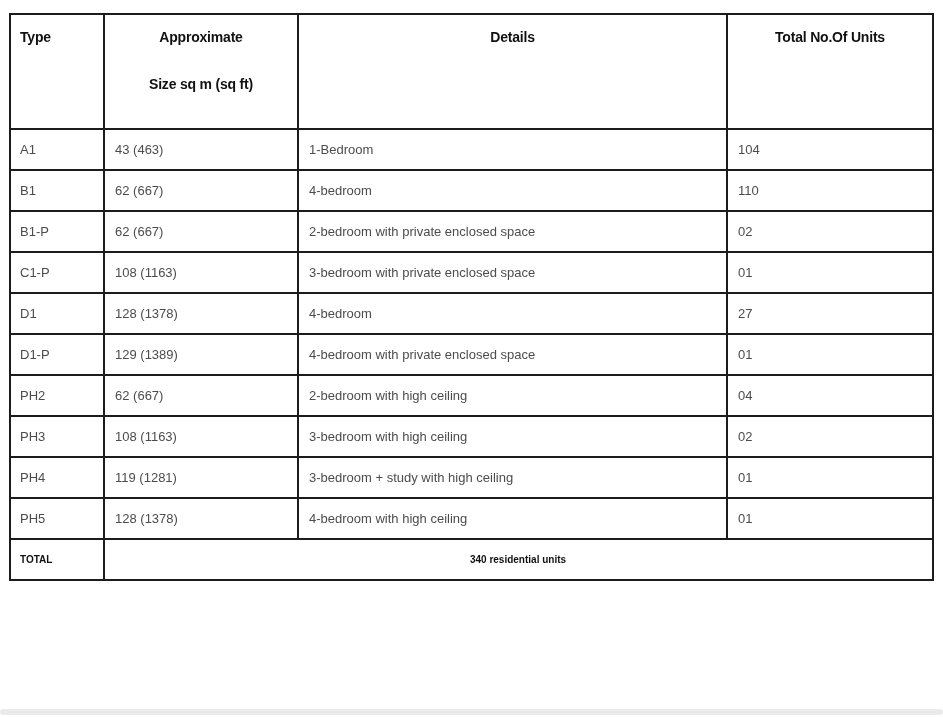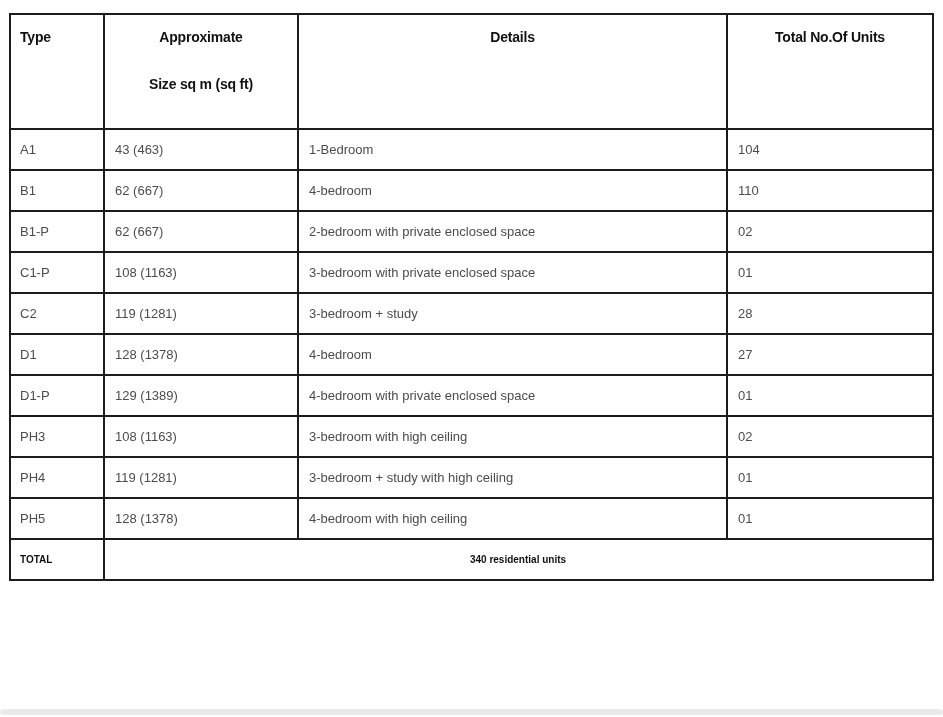"C2" tr { html: <tr> <td>C2</td> <td>119 (1281)</td> <td>3-bedroom + study</td> <td>28</td> </tr> -> none }
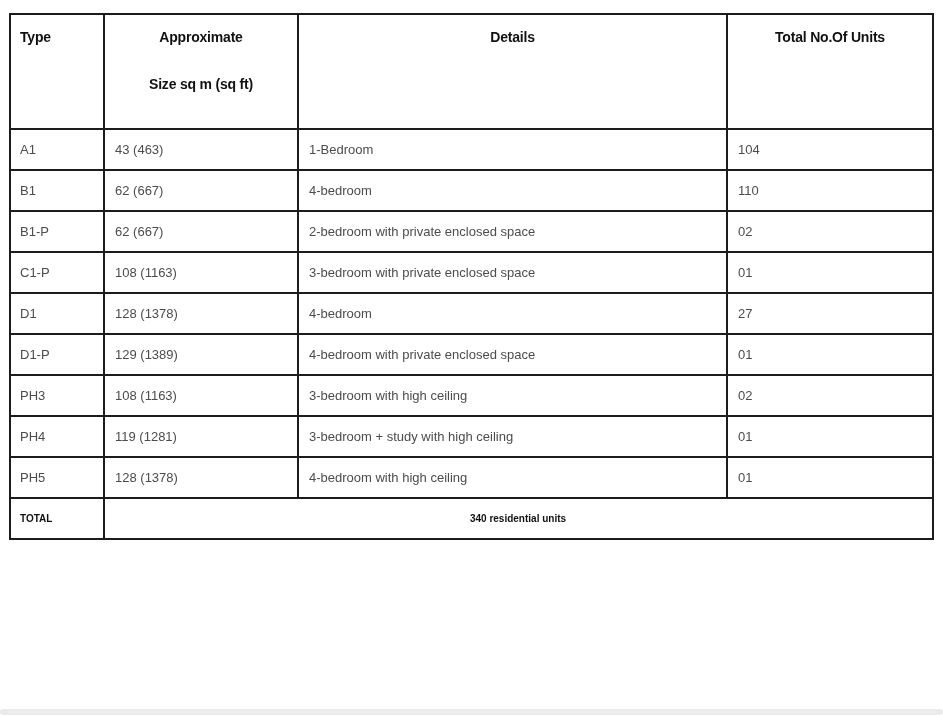"PH2" tr { html: none -> <tr> <td>PH2</td> <td>62 (667)</td> <td>2-bedroom with high ceiling</td> <td>04</td> </tr> }
